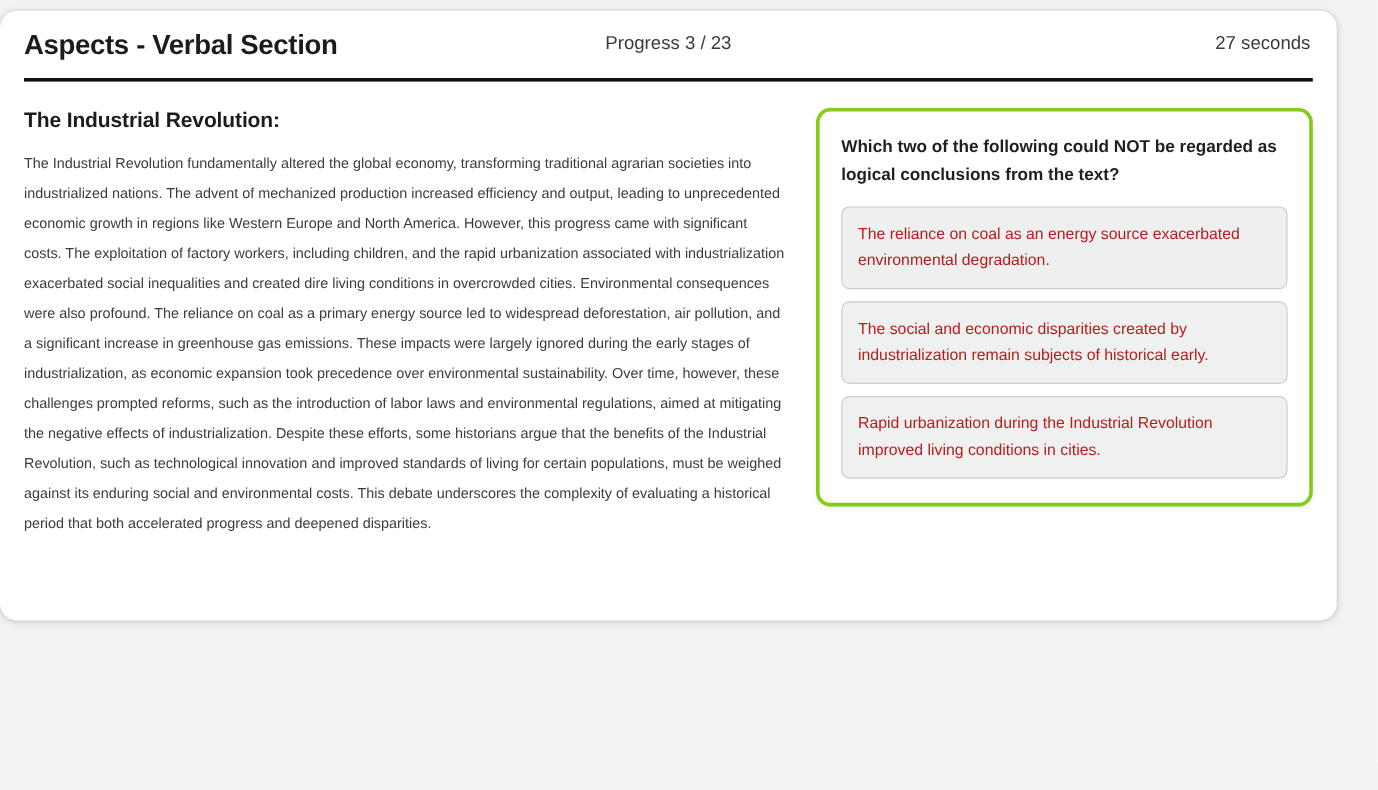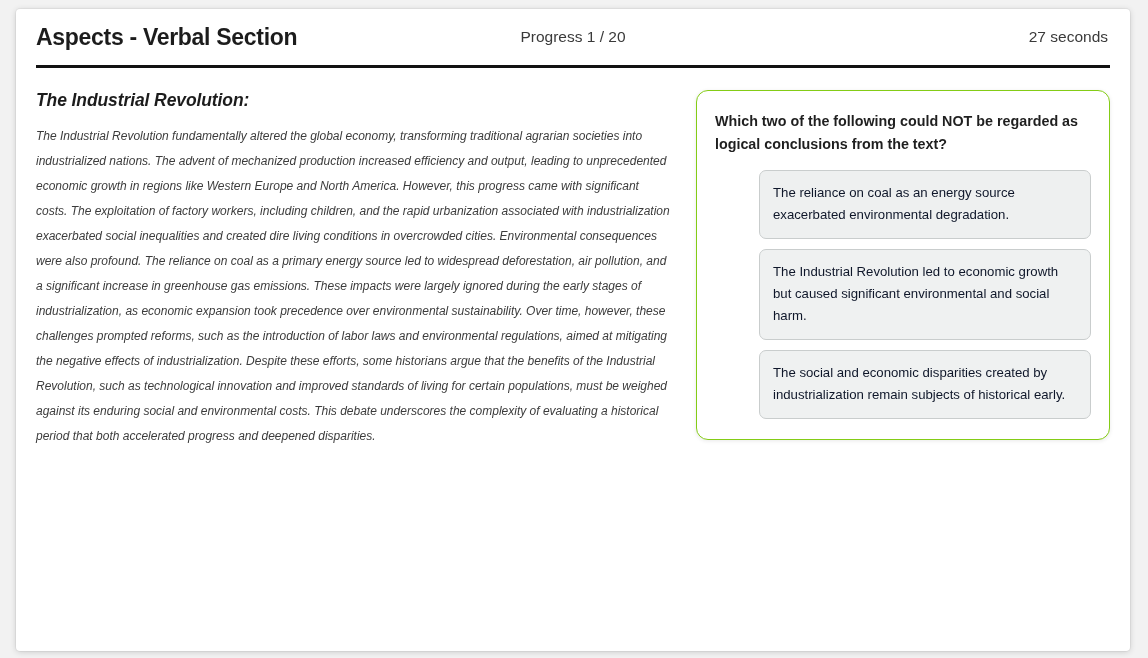"Aspects - Verbal Section" #app-root { border-radius: 4px -> 14px; height: 642px -> 508px; left: 16px -> 0 }
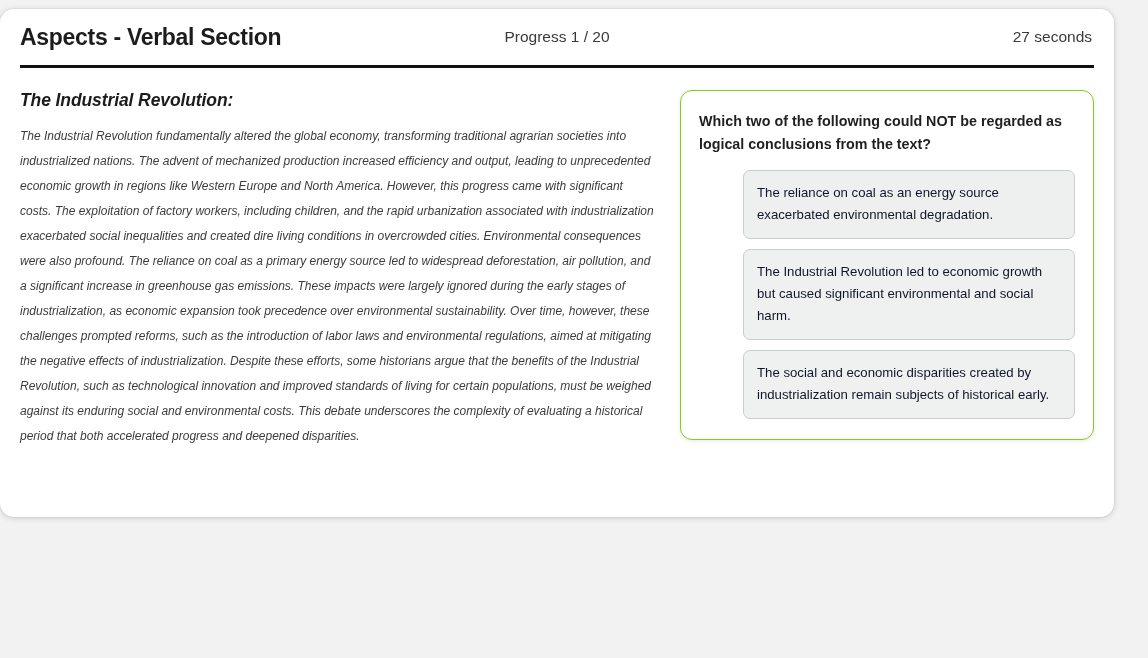"Progress 1 / 20" div.progress-label { text: 1 / 20 -> 3 / 23 }
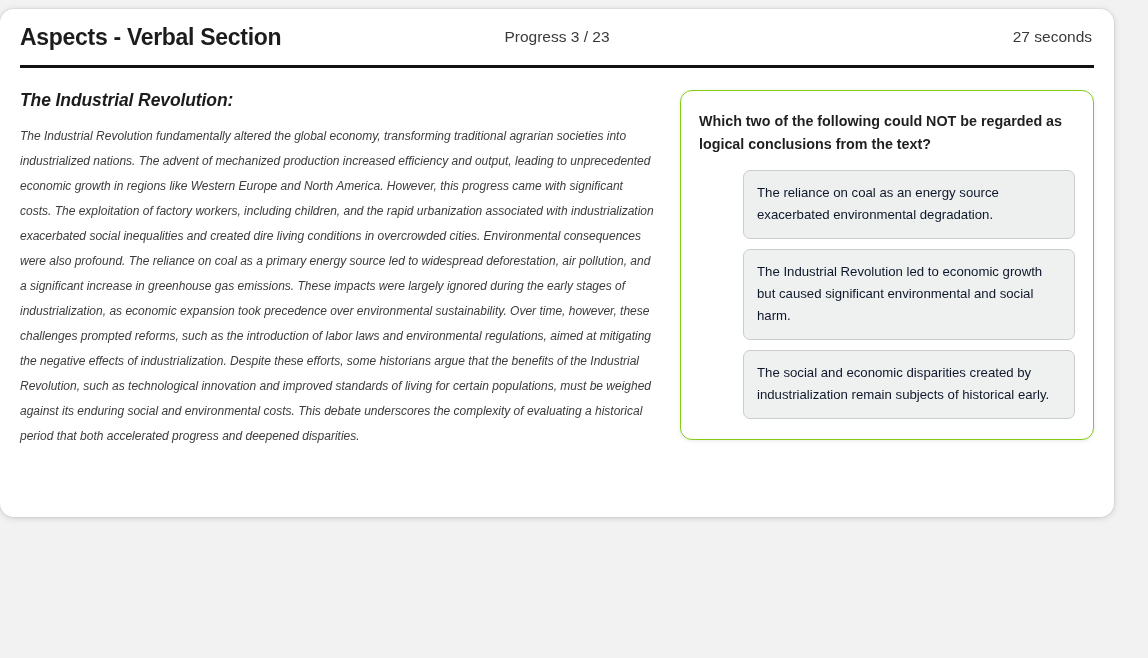"The Industrial Revolution:" .passage-pane { font-style: italic -> none }
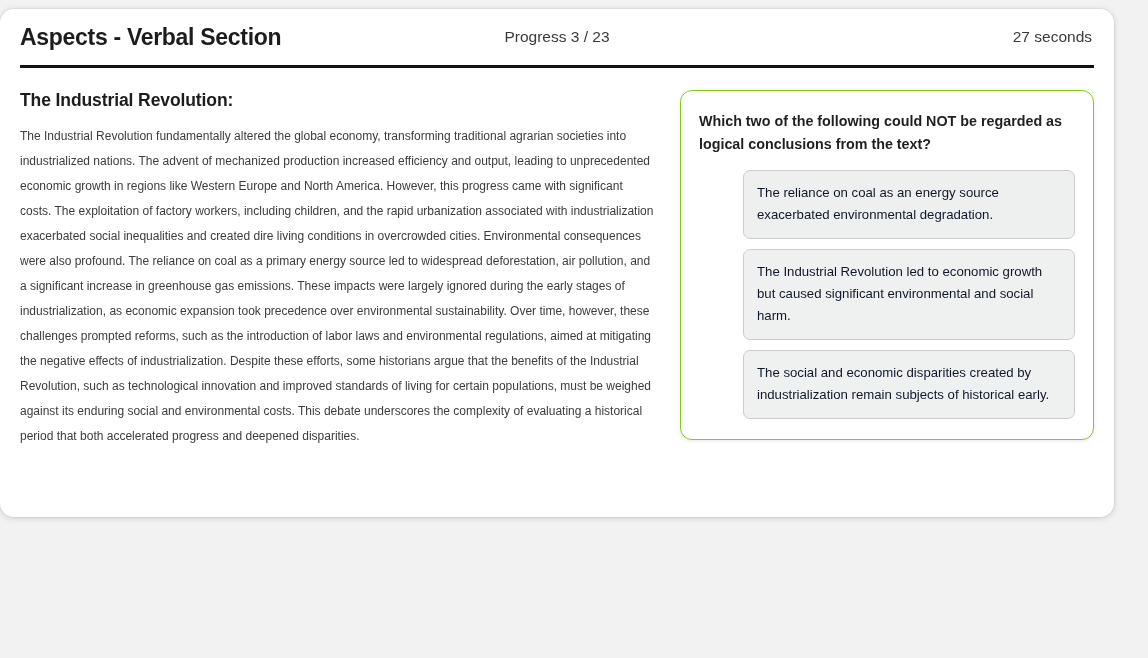"Which two of the following" .question-card { border: 1px solid #84cc16 -> 3px solid #84cc16 }
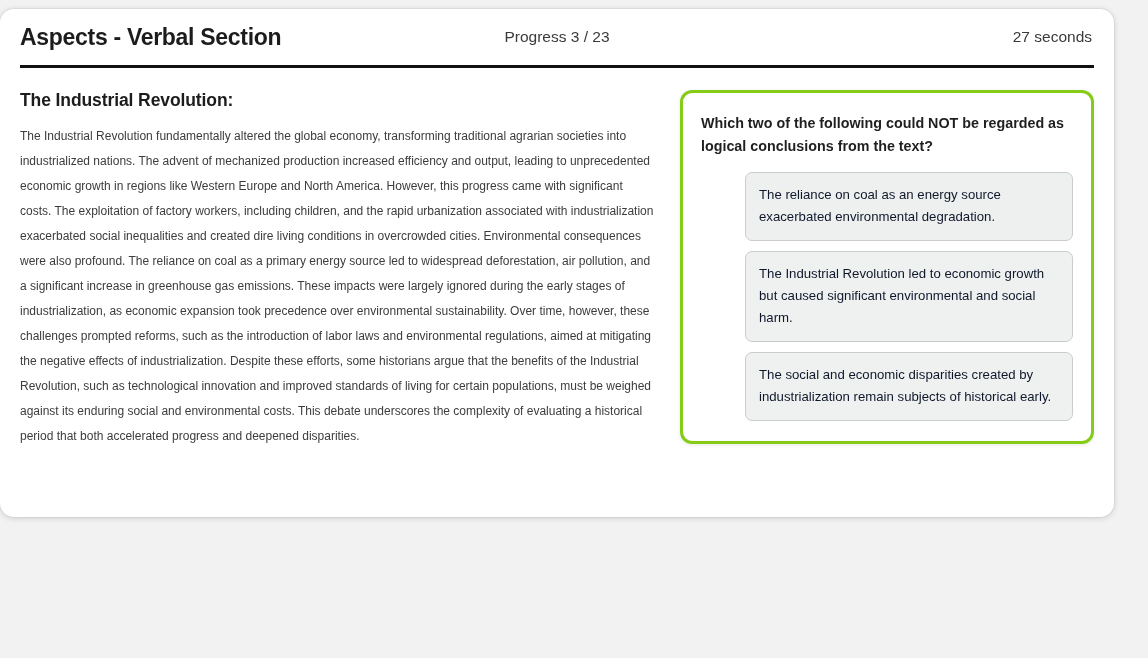"The reliance on coal as" .option-item { color: #0f172a -> #b91c1c; margin-left: 44px -> none }
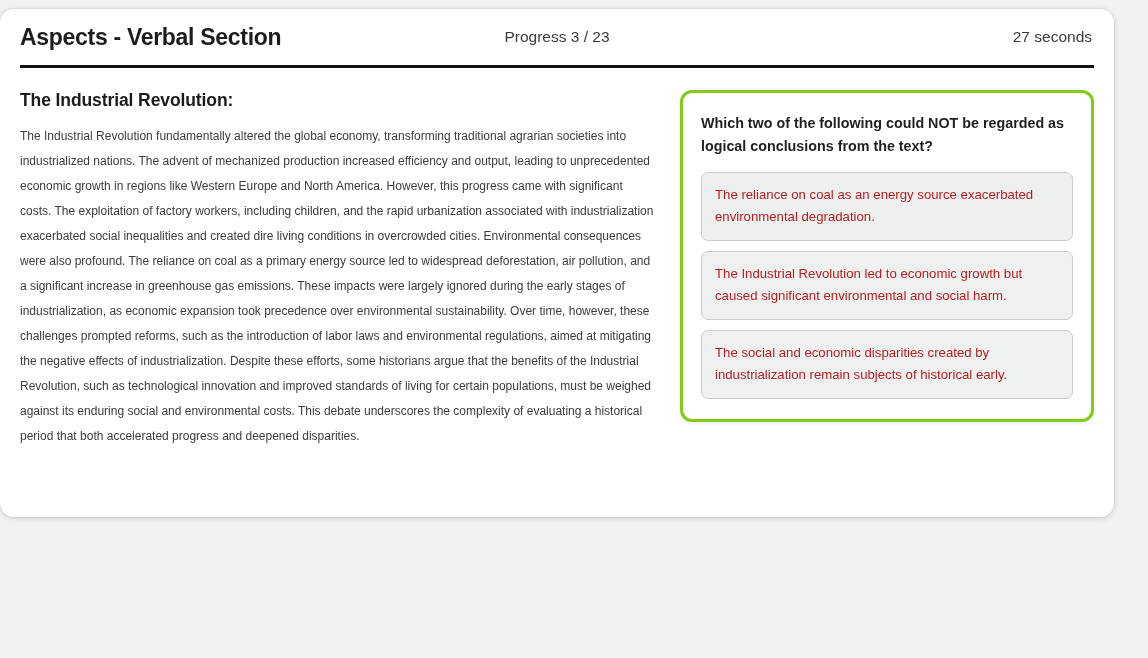"The Industrial Revolution led to" div.option-item { html: <div>The Industrial Revolution led to economic growth but caused significant environmental and social harm.</div> -> none }
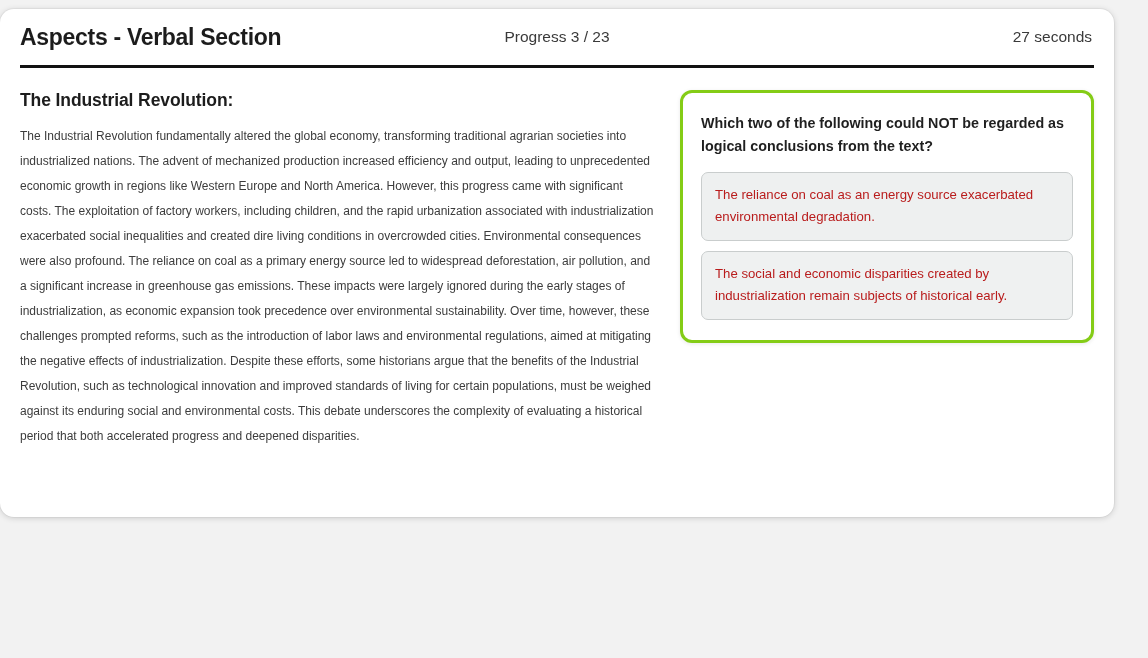"Rapid urbanization during the Industrial" div.option-item { html: none -> <div>Rapid urbanization during the Industrial Revolution improved living conditions in cities.</div> }
